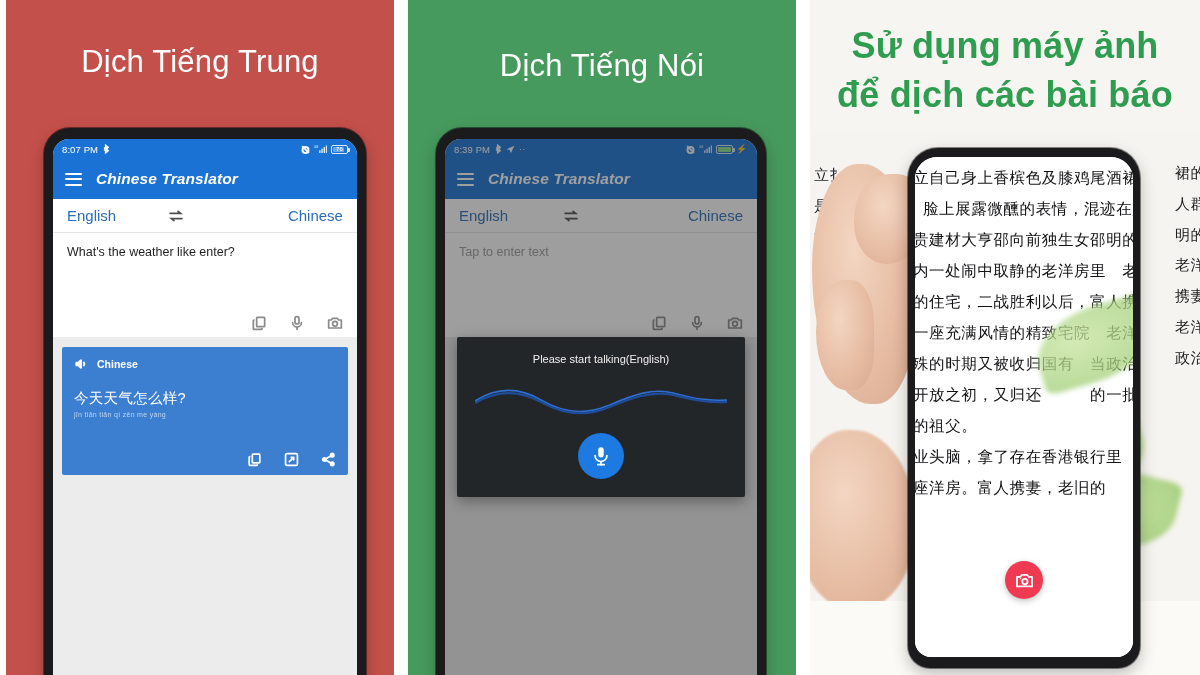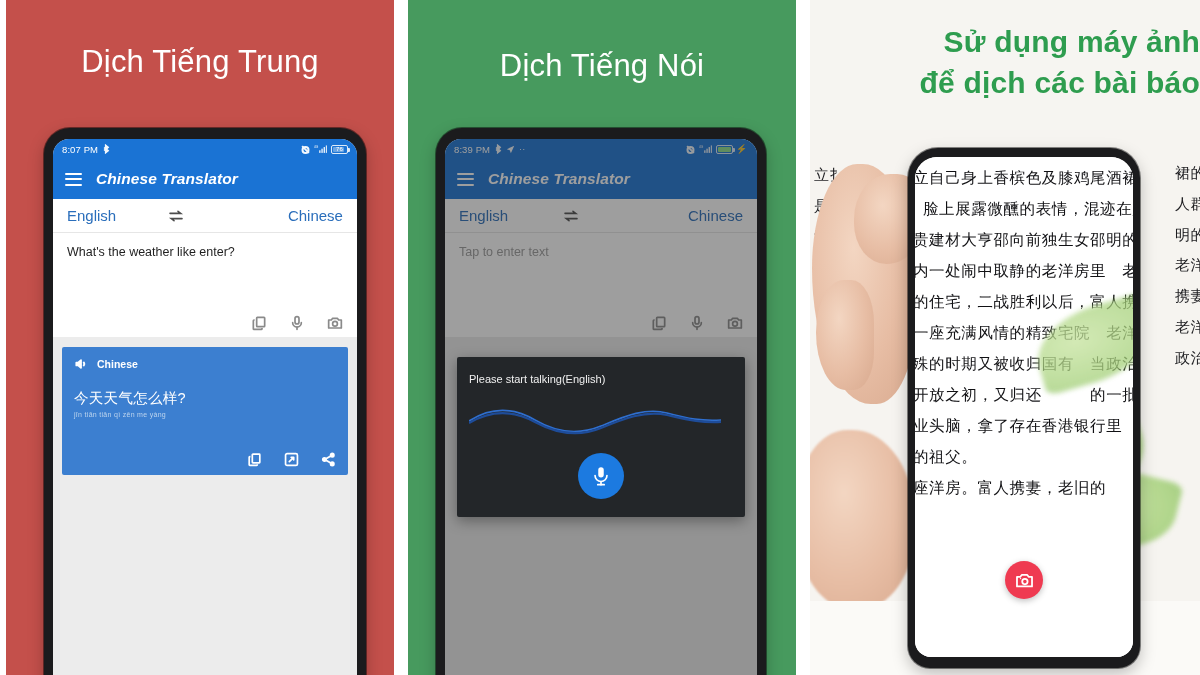"Sử dụng máy ảnh" .panel-3 .headline { font-size: 30px -> 36px; text-align: right -> none }
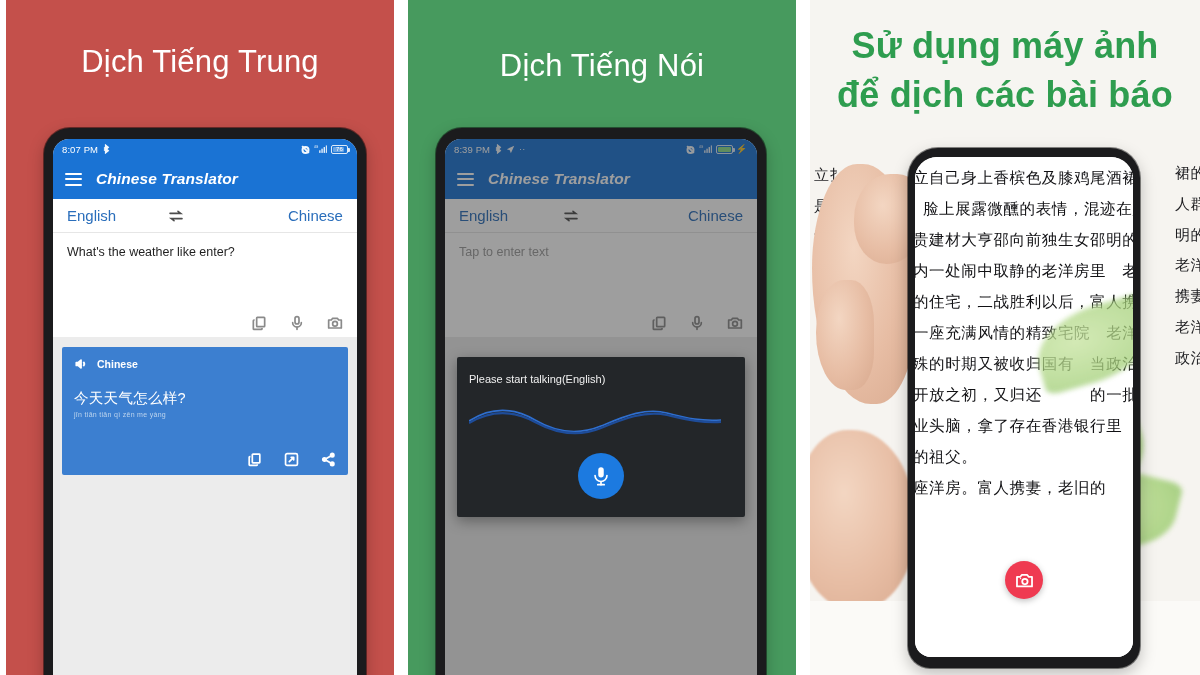"Please start talking(English)" .voice-dialog { text-align: none -> center; top: 218px -> 198px }
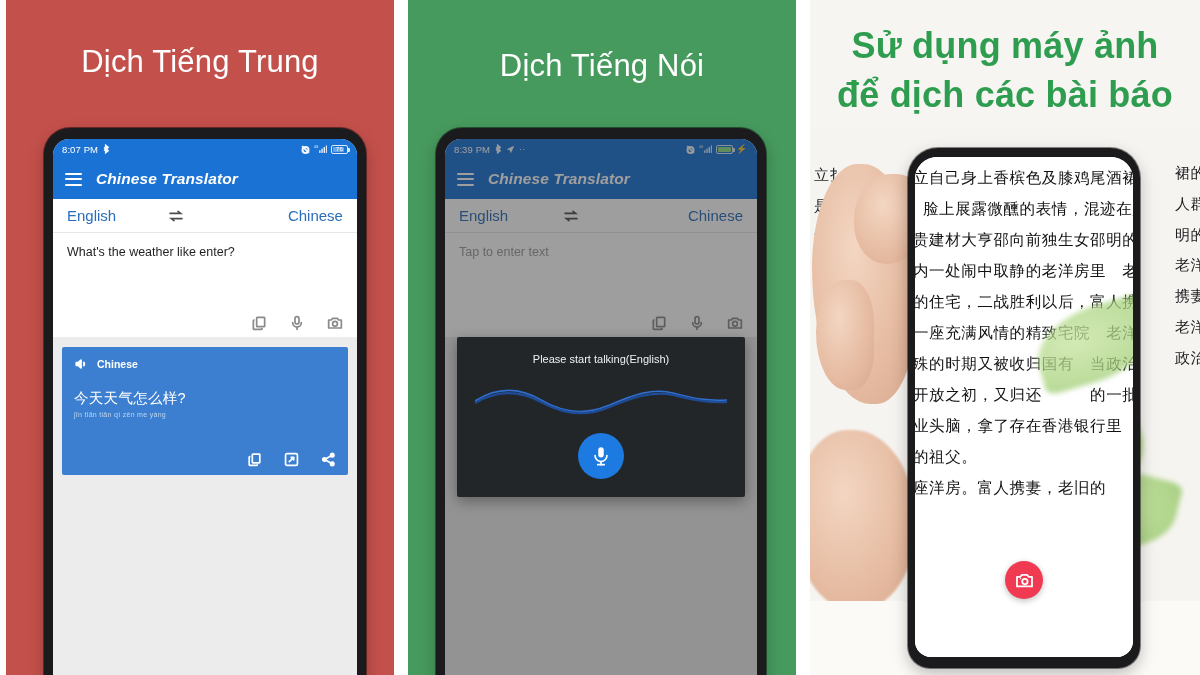"业头脑，拿了存在香港银行里" div { order: before "的祖父。" -> after "的祖父。" }
